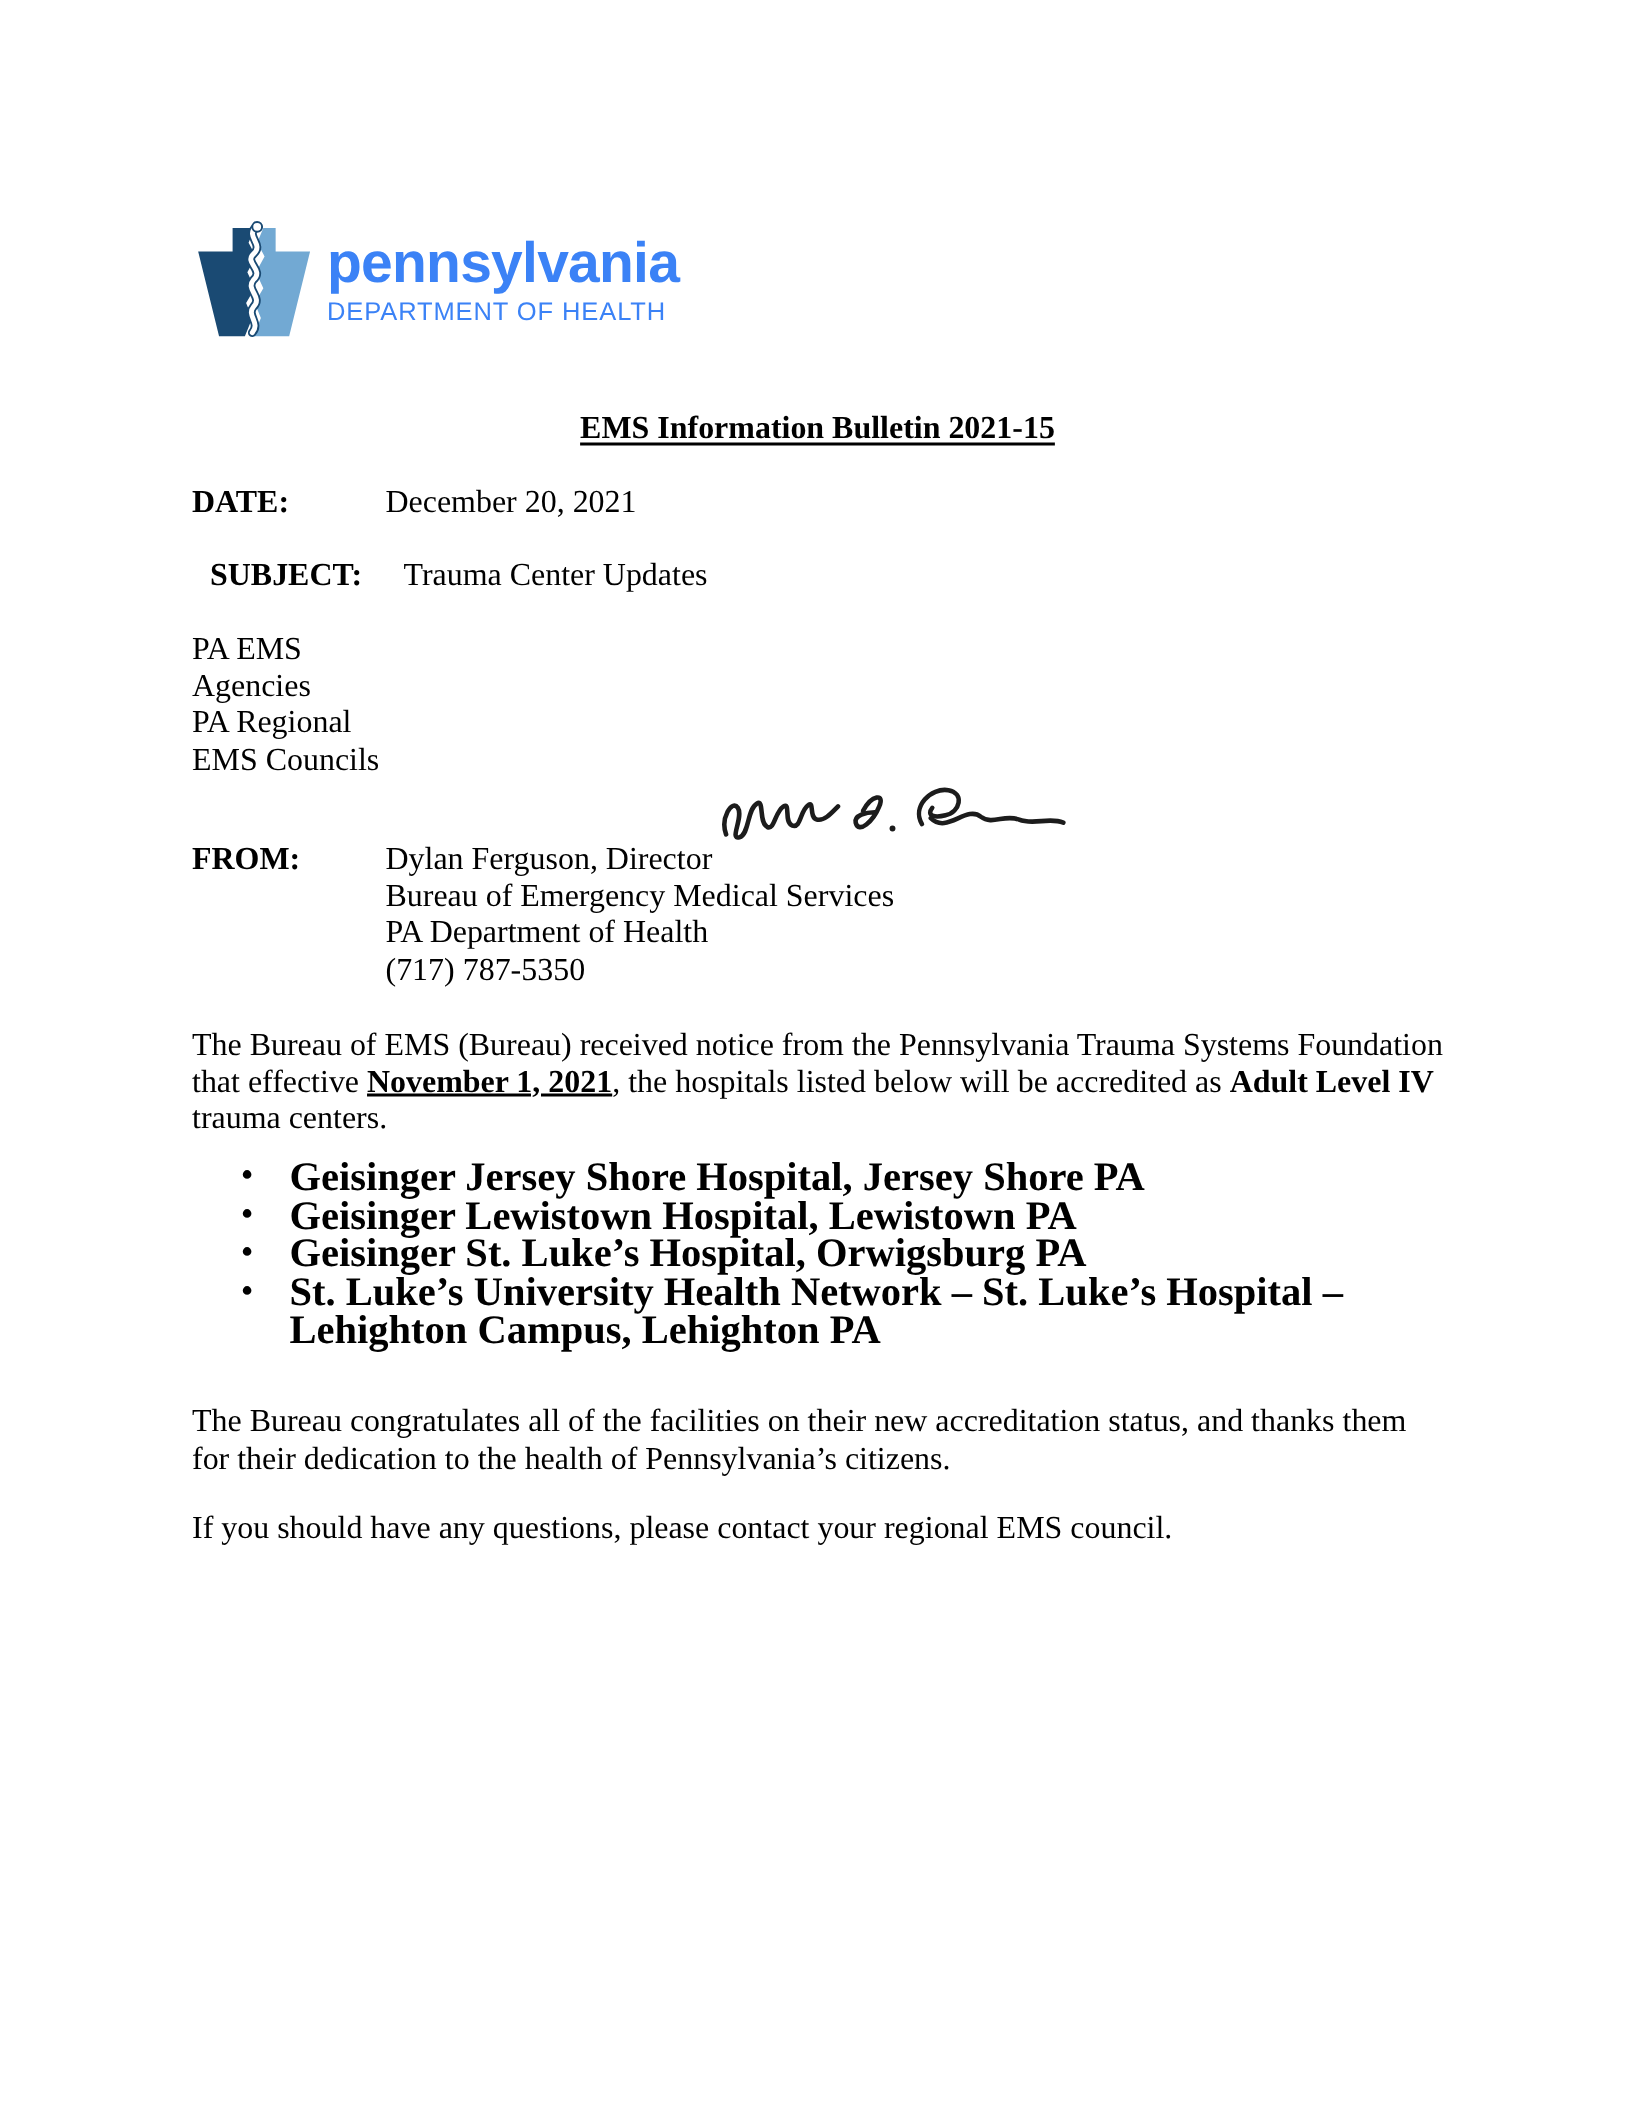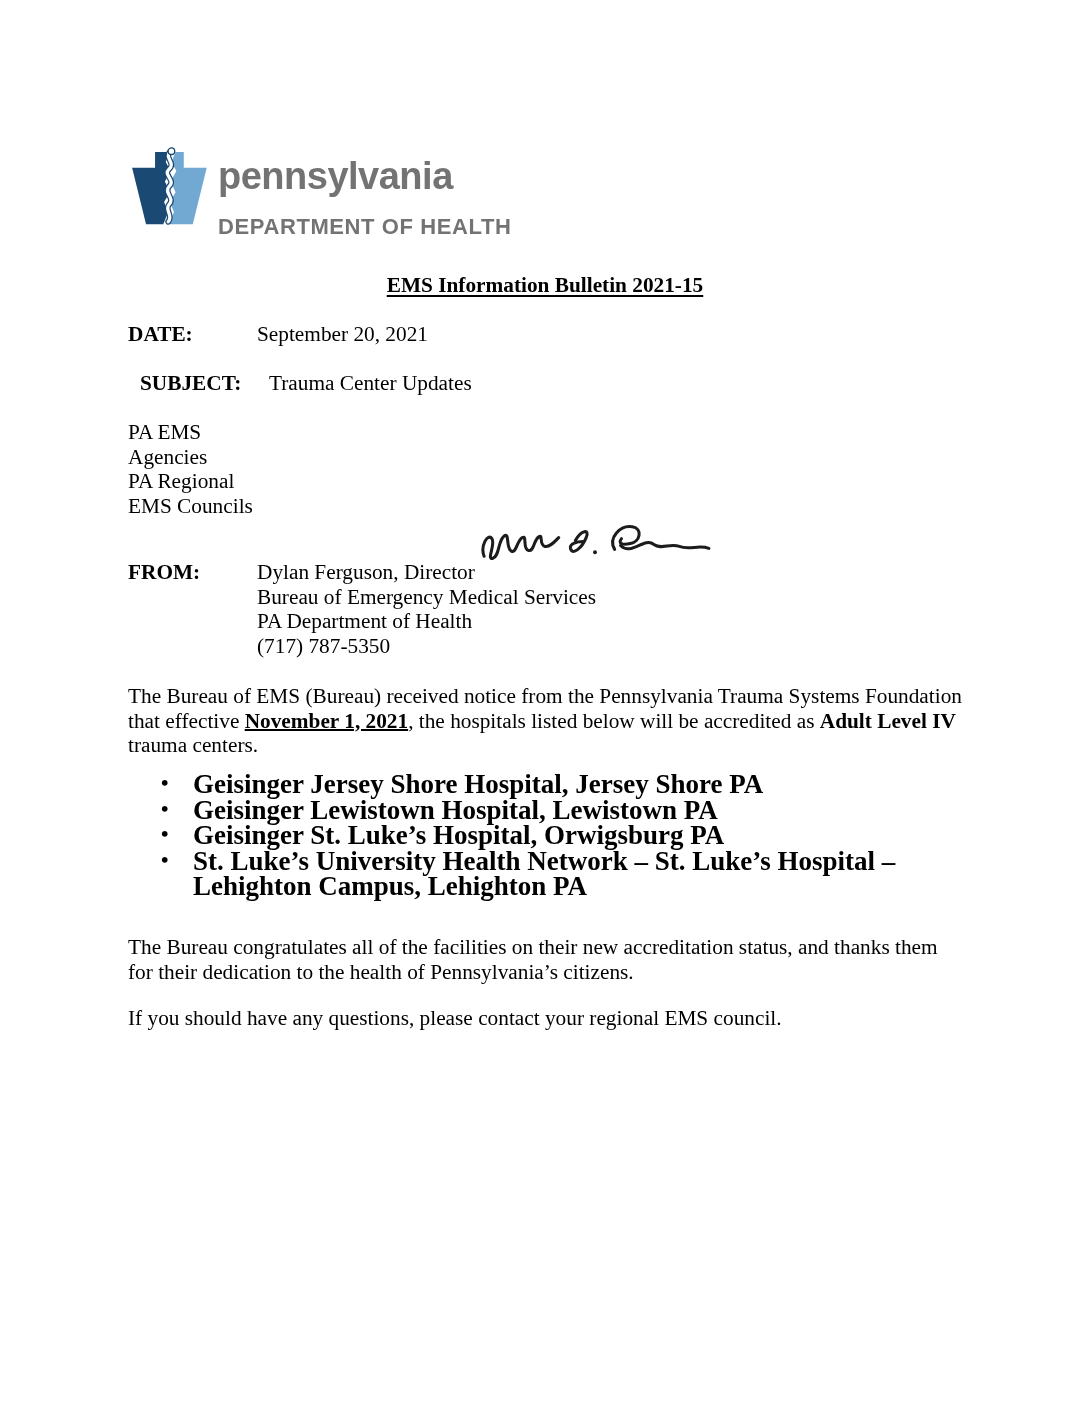"pennsylvania" div.wordmark { color: #737373 -> #3b82f6 }
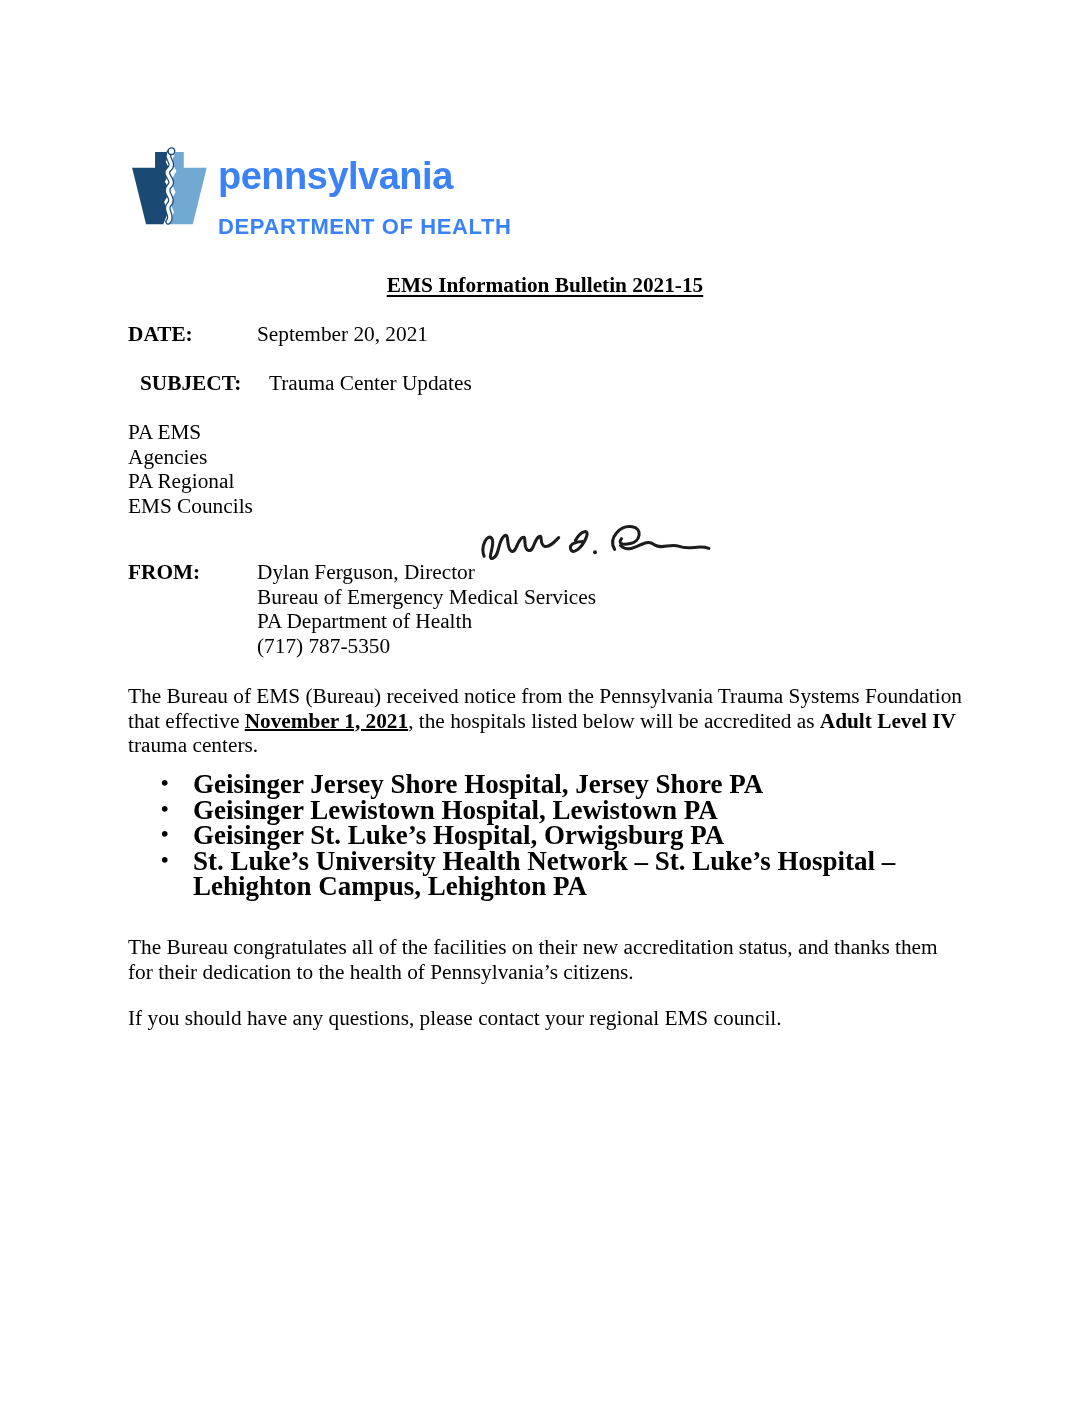"DEPARTMENT OF HEALTH" .dept { font-size: 22px -> 17px; font-weight: bold -> normal; margin-top: 19px -> 3px }
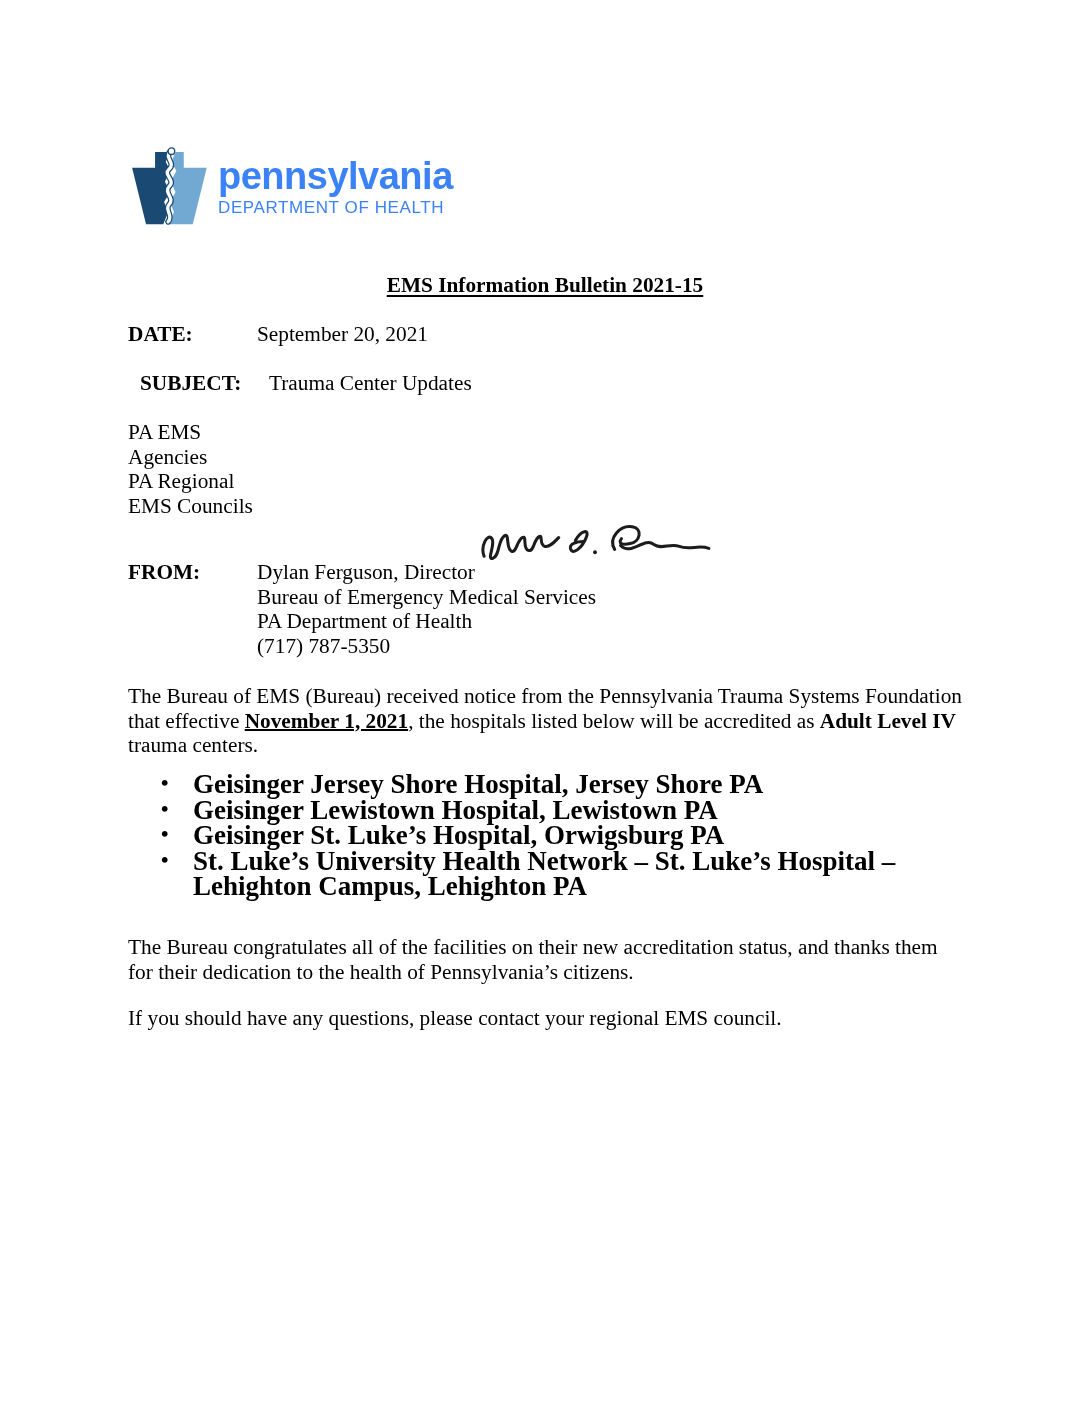"September 20, 2021" div { text: September -> December }
